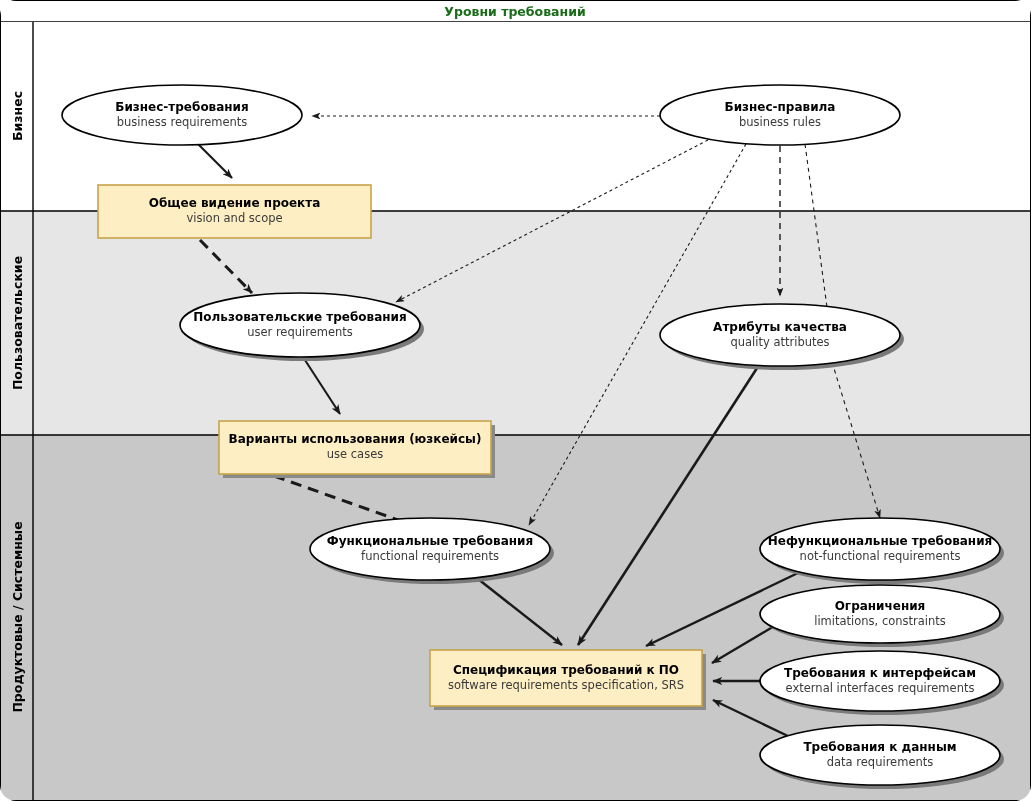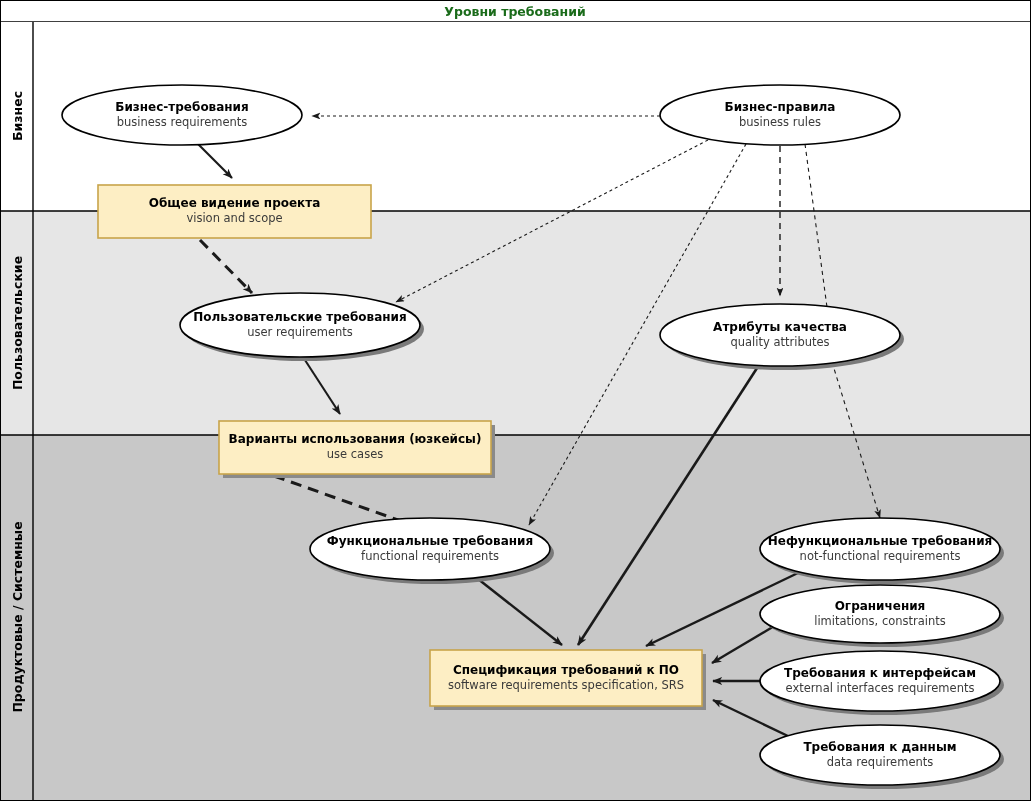"Уровни требований" #page { border-radius: none -> 16px }
